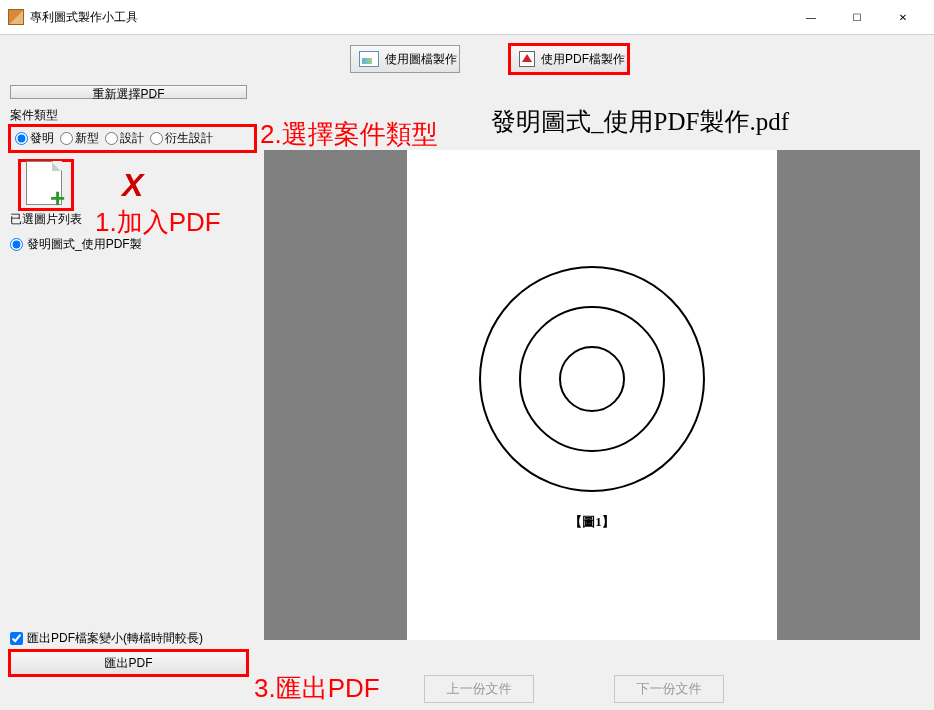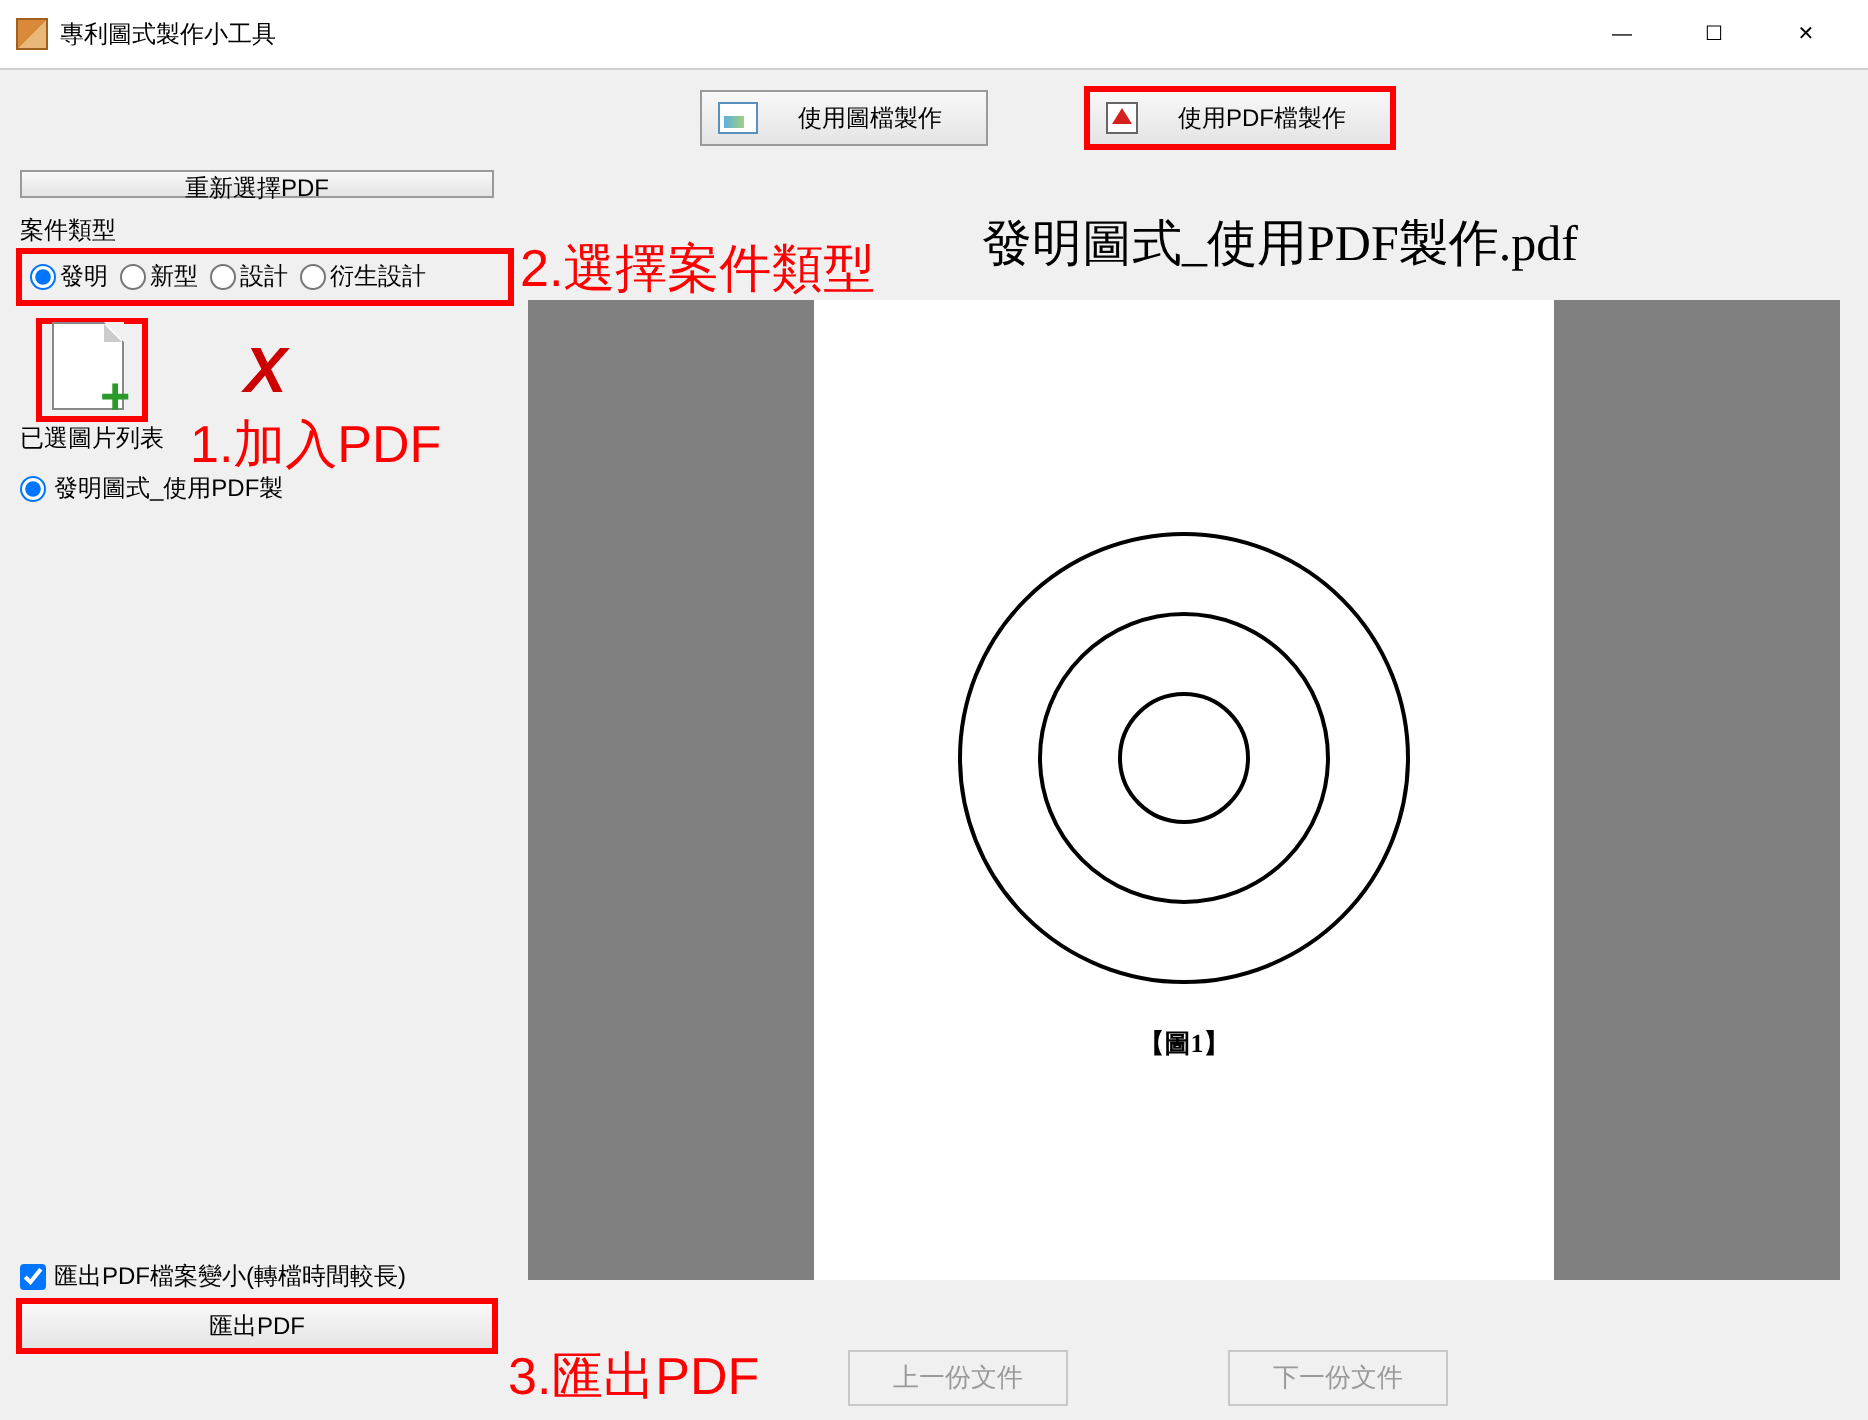"使用圖檔製作" .std-btn { gap: 20px -> 6px; padding: 4px 22px 4px 8px -> 4px 2px 4px 8px }
